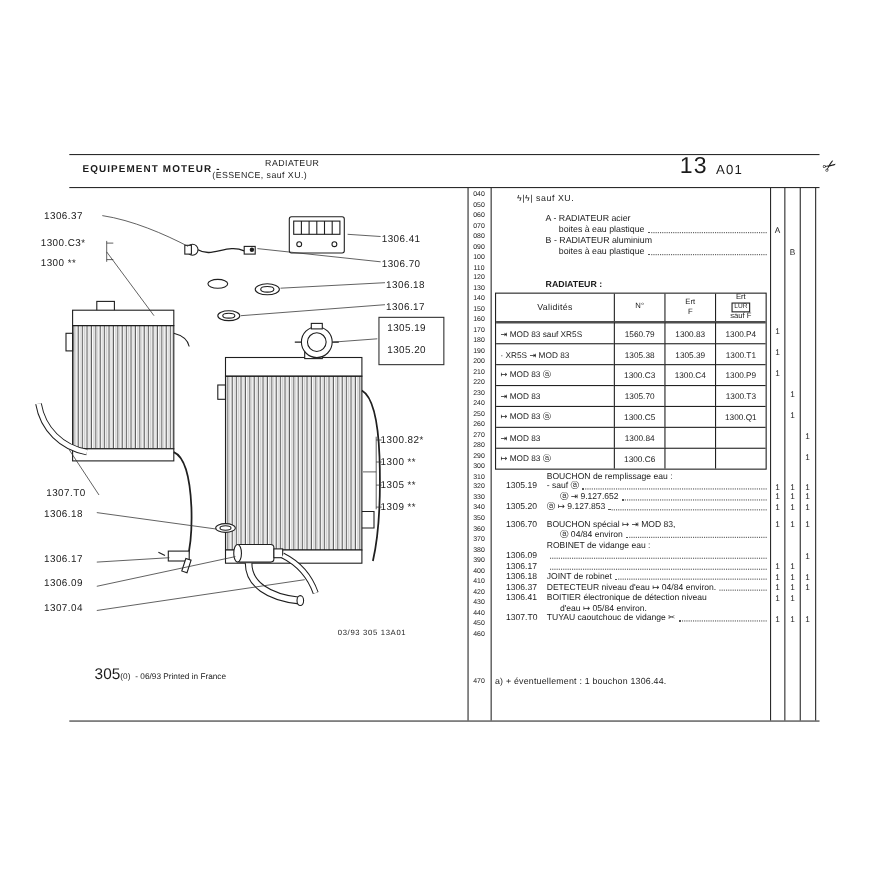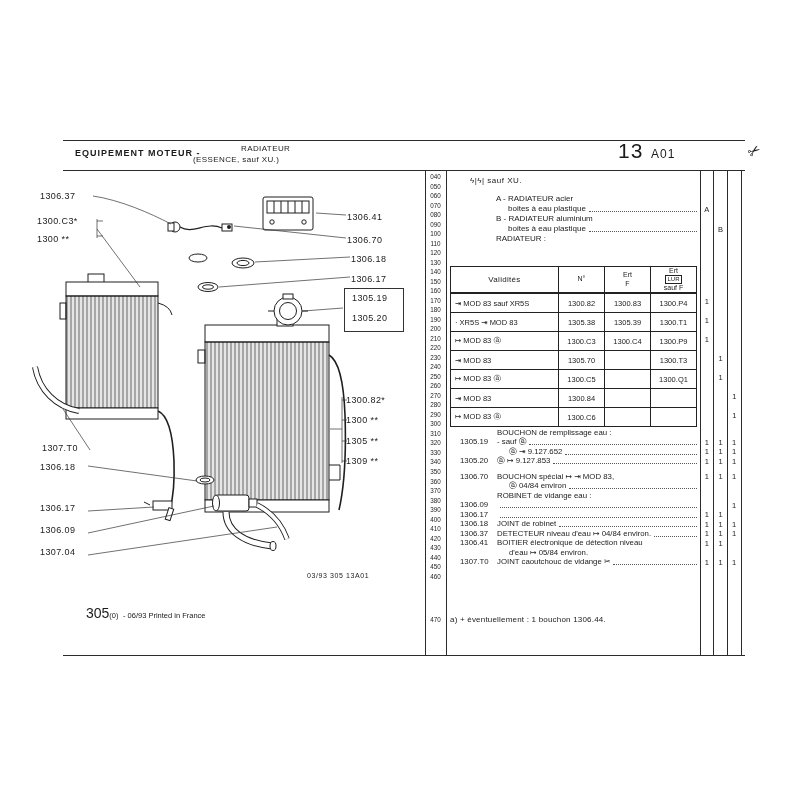"RADIATEUR :" .pline.sect { font-weight: none -> bold; margin-top: 0 -> 20px }
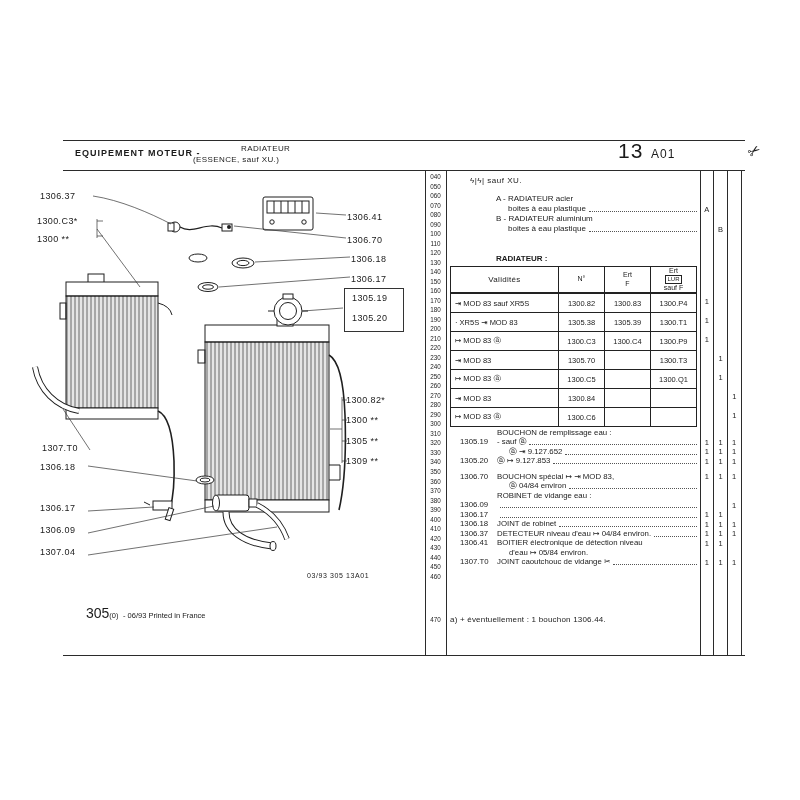"1300.82" div.rt-cell { text: 1300.82 -> 1560.79 }
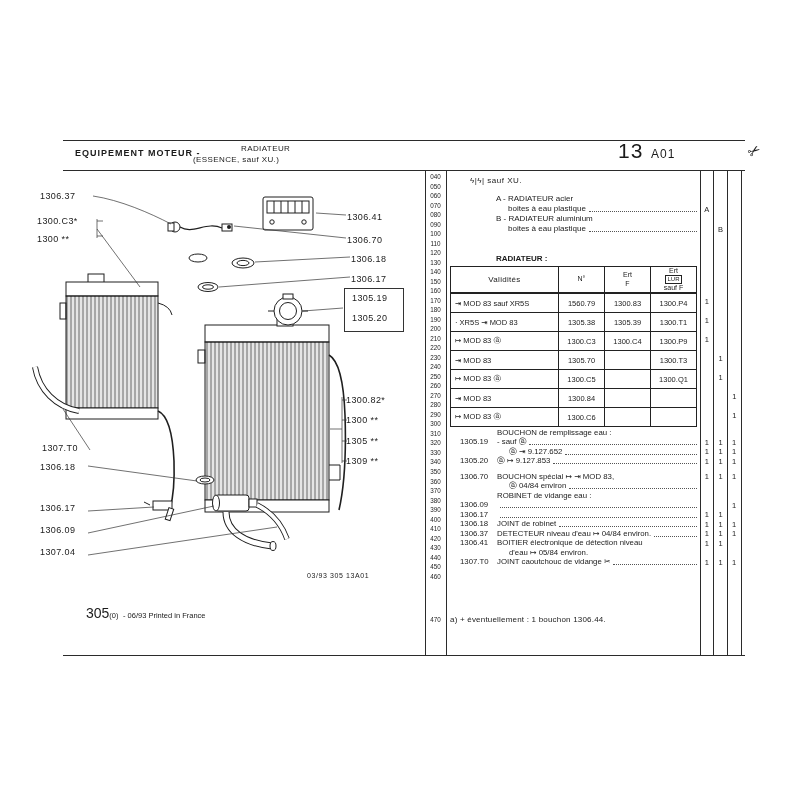"JOINT caoutchouc de vidange ✂" span.ptxt { text: JOINT -> TUYAU }
